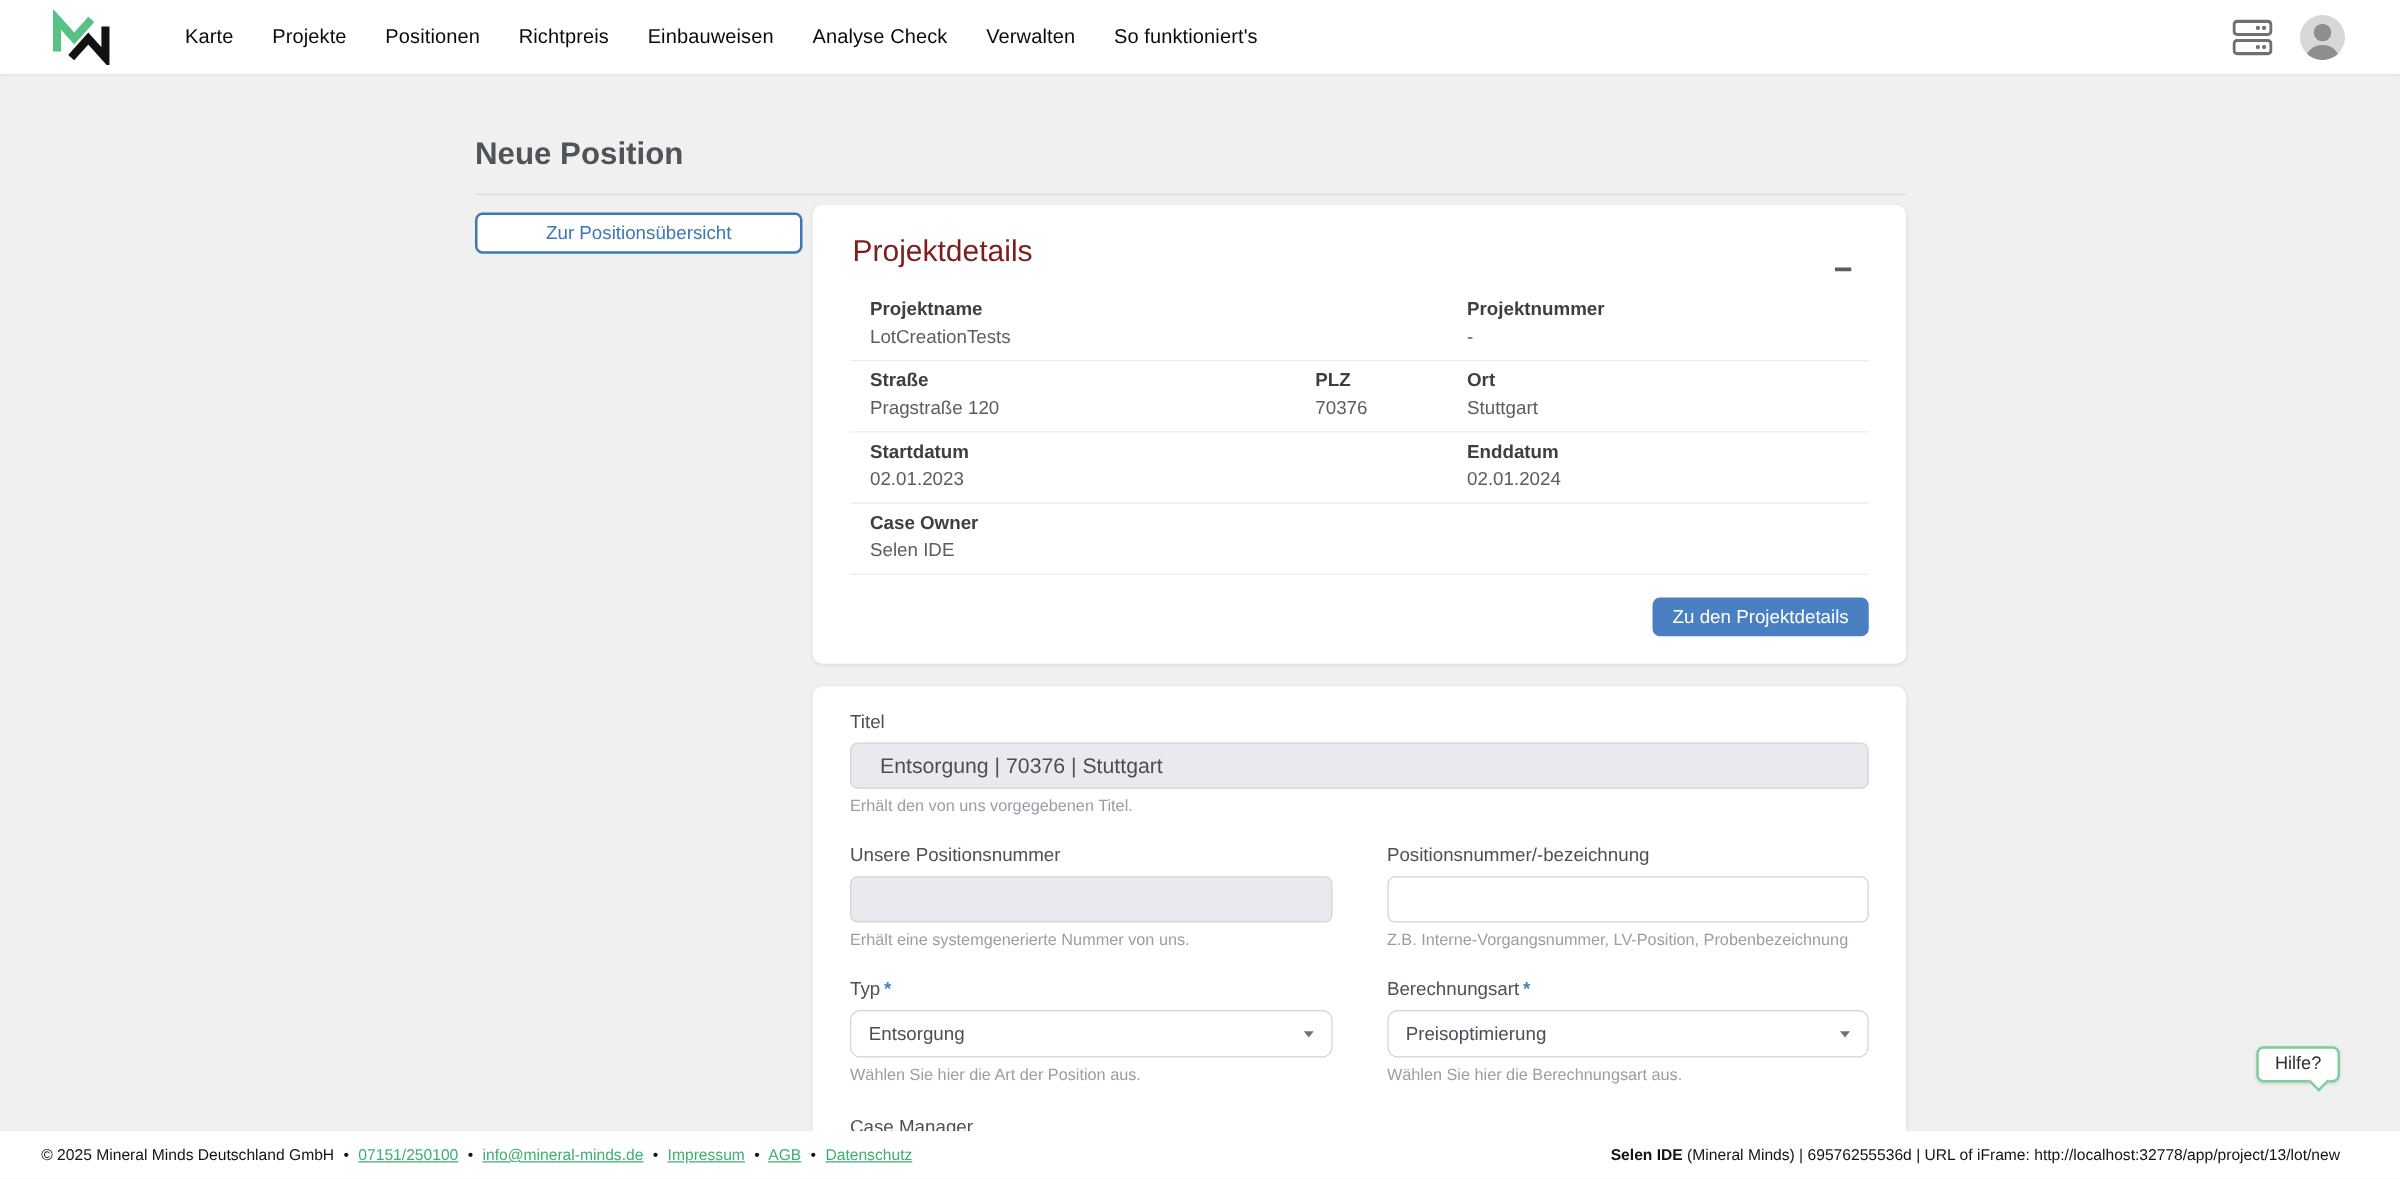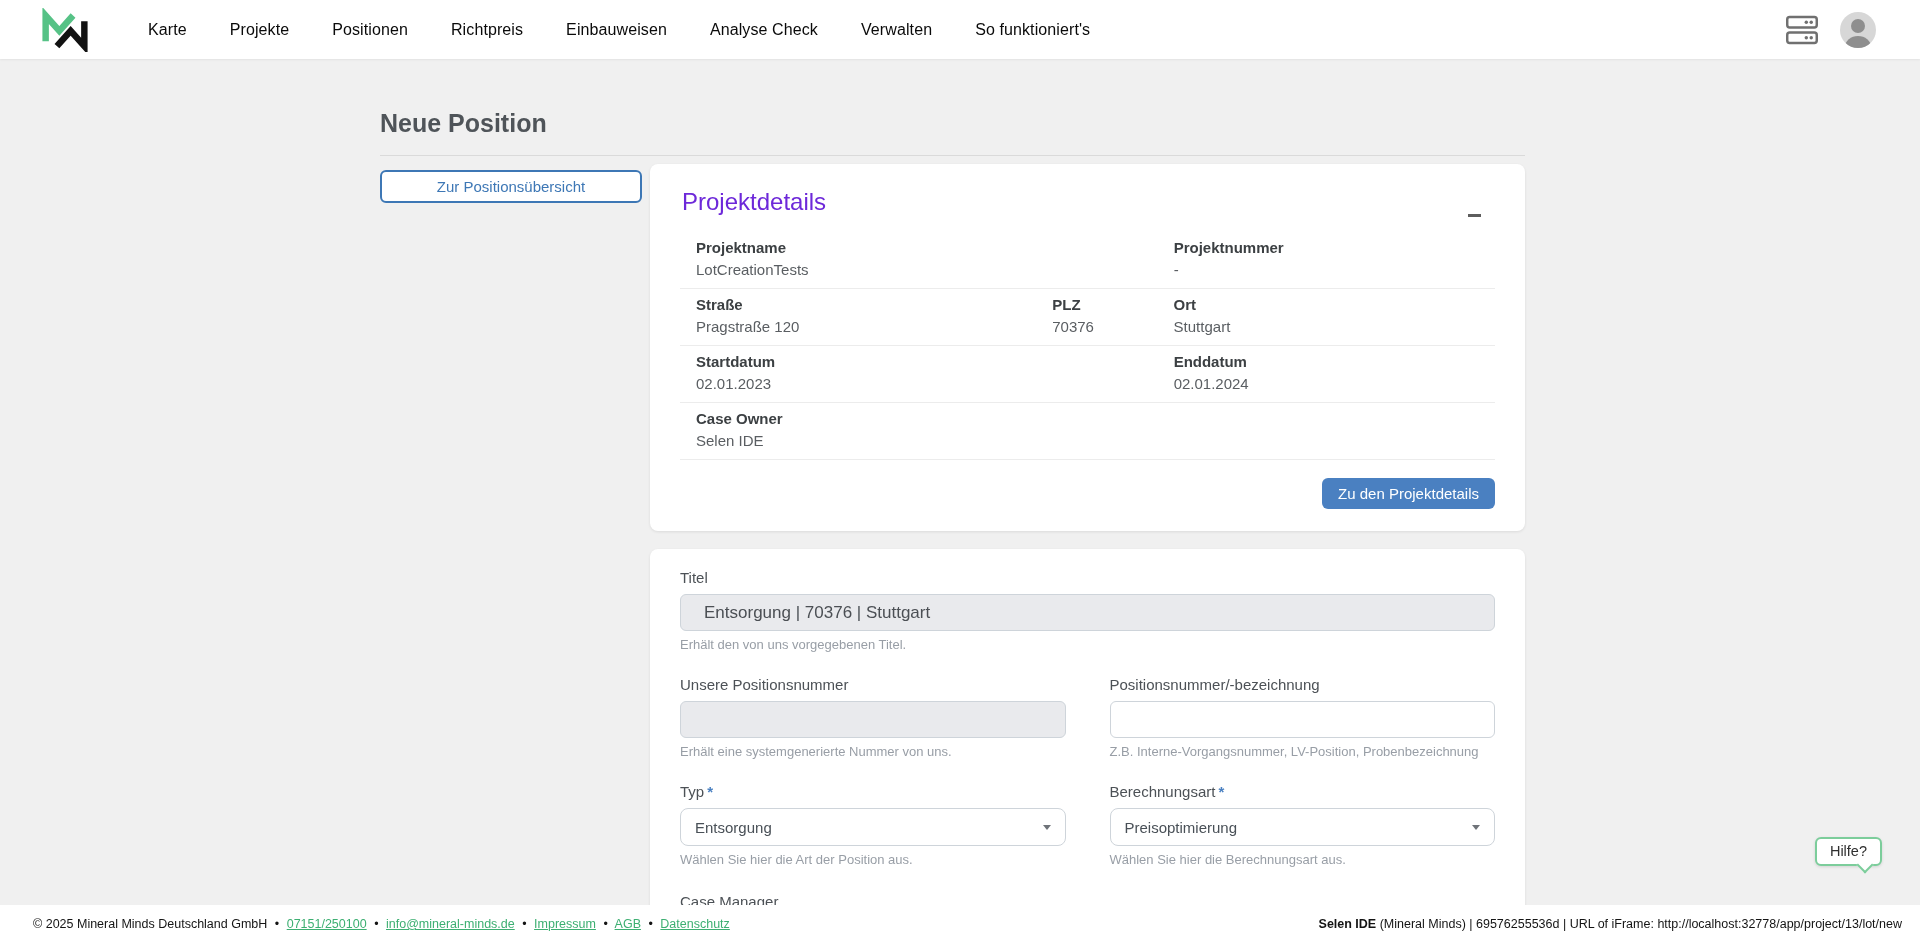"Karte" .nav-links { gap: 43px -> 31px }
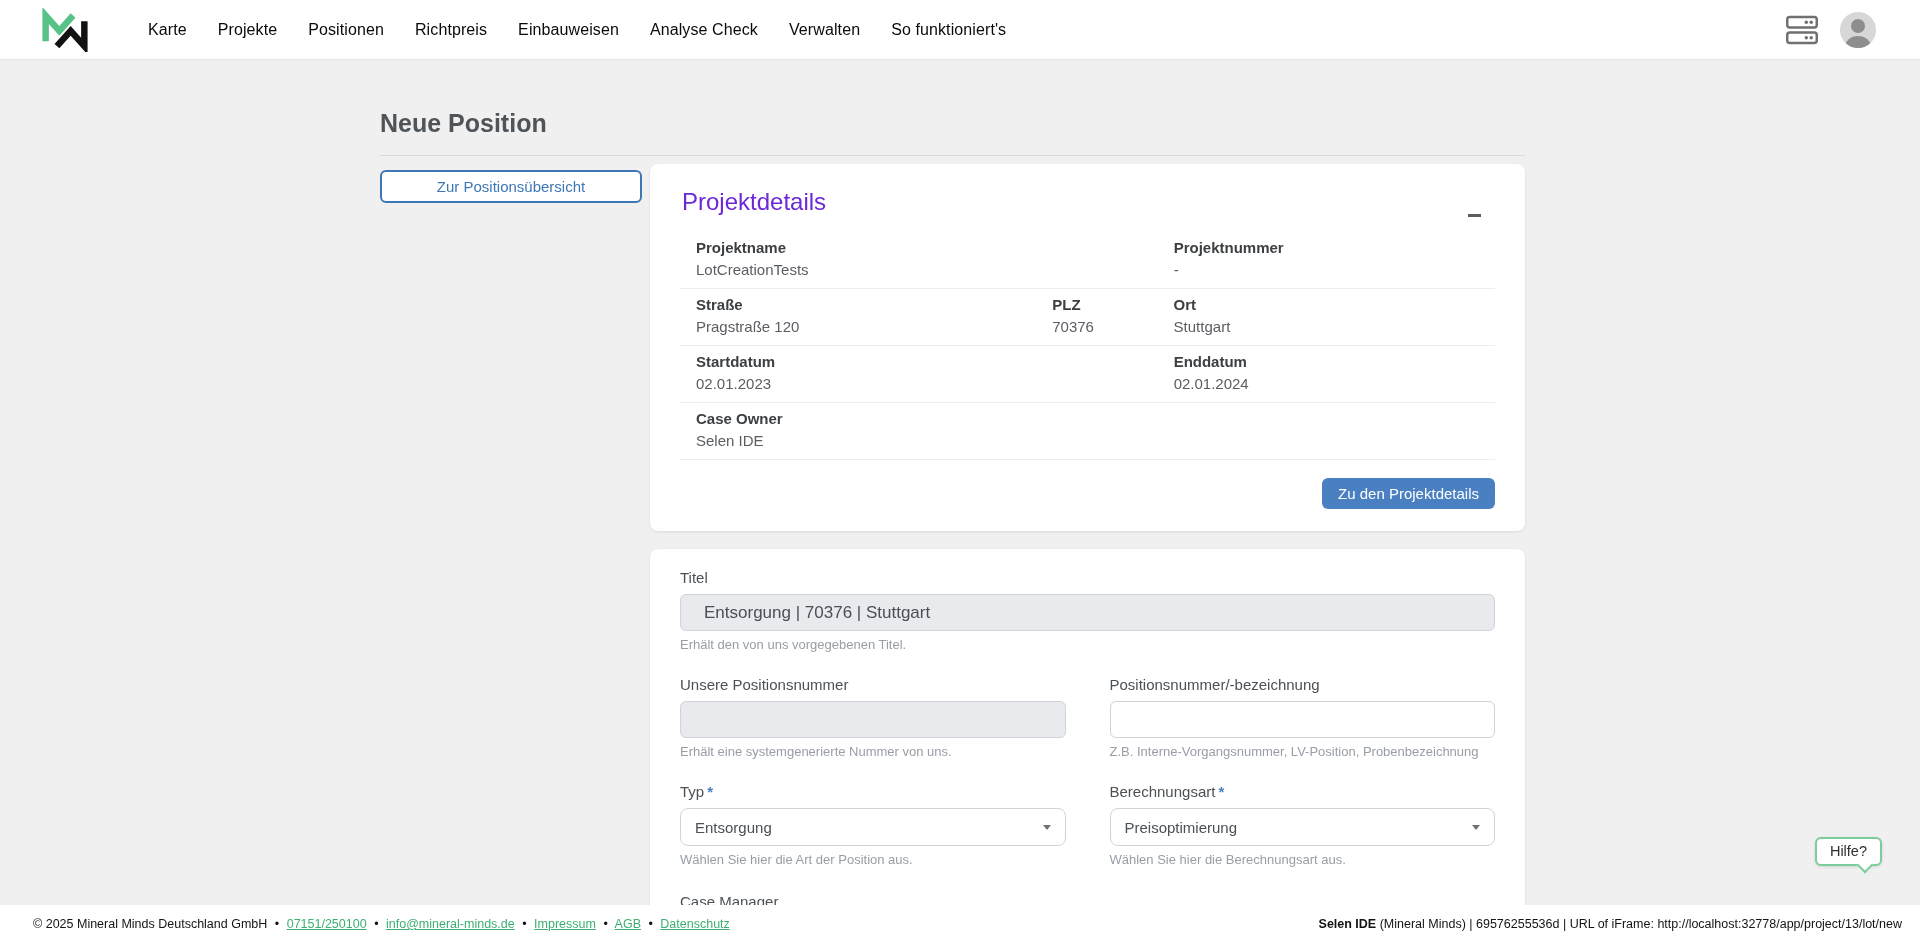"Projektdetails" .card-title { color: #6d28d9 -> #7f1d1d }
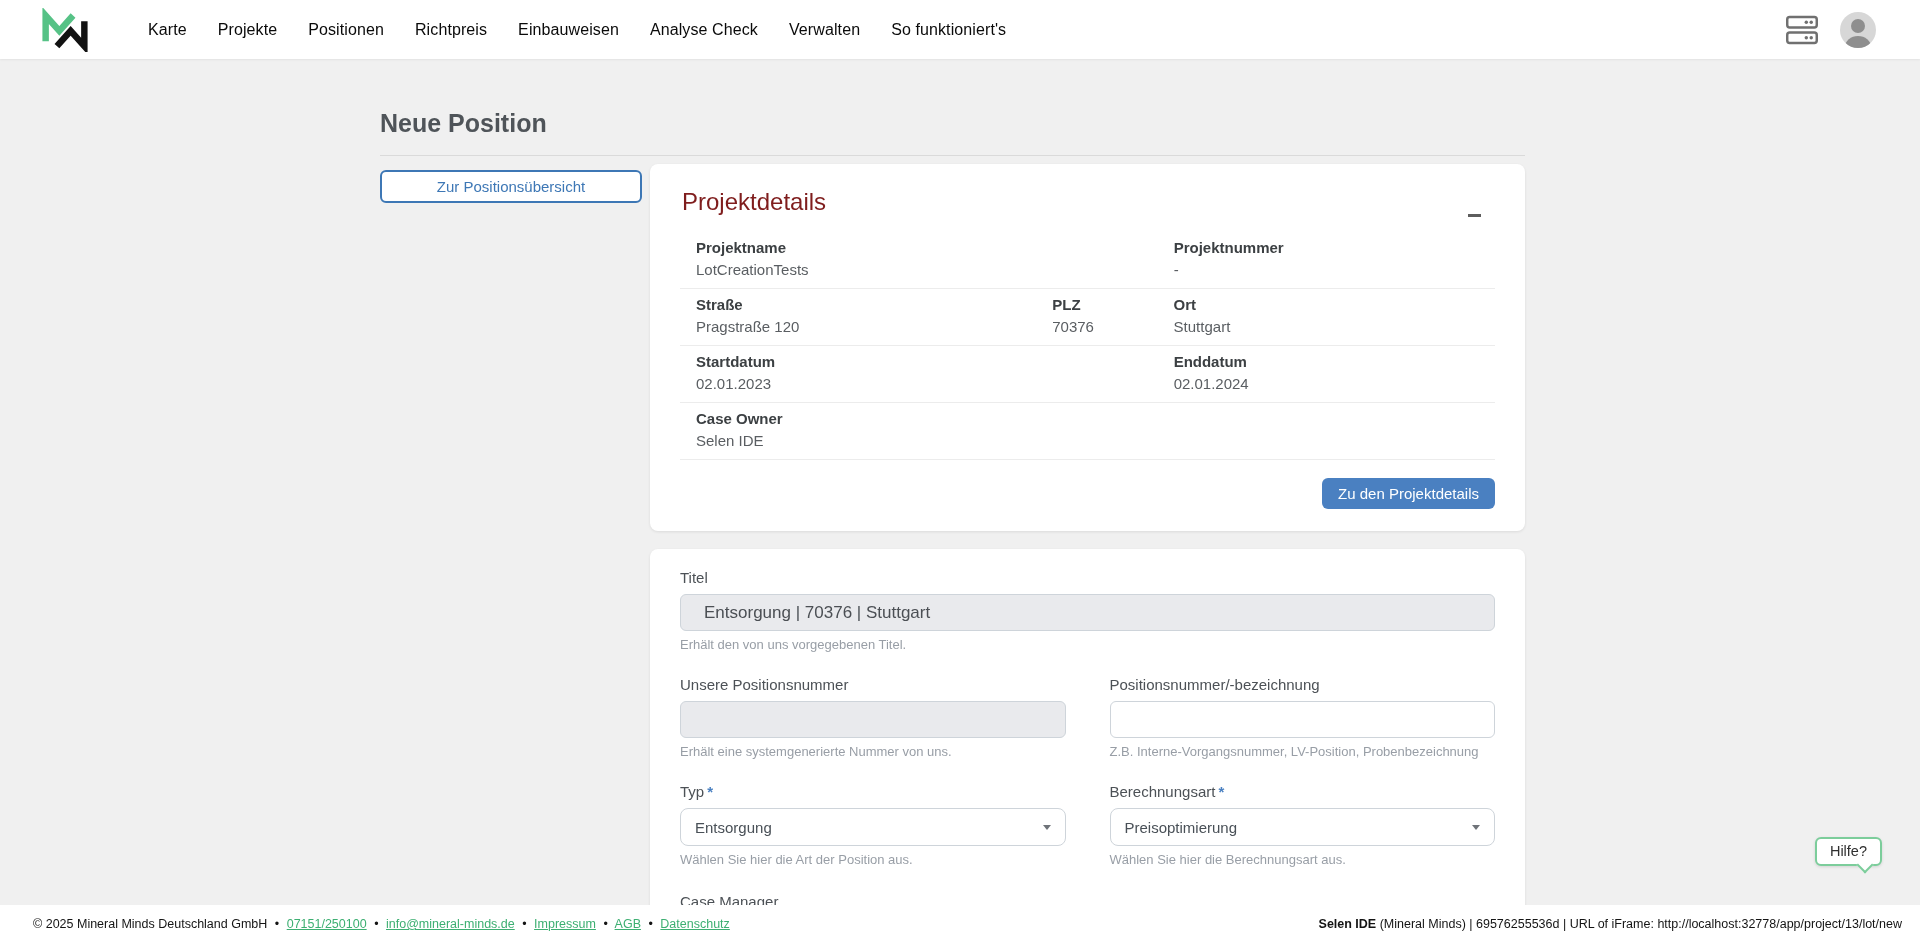"Hilfe?" .help-bubble { right: 38px -> 48px }
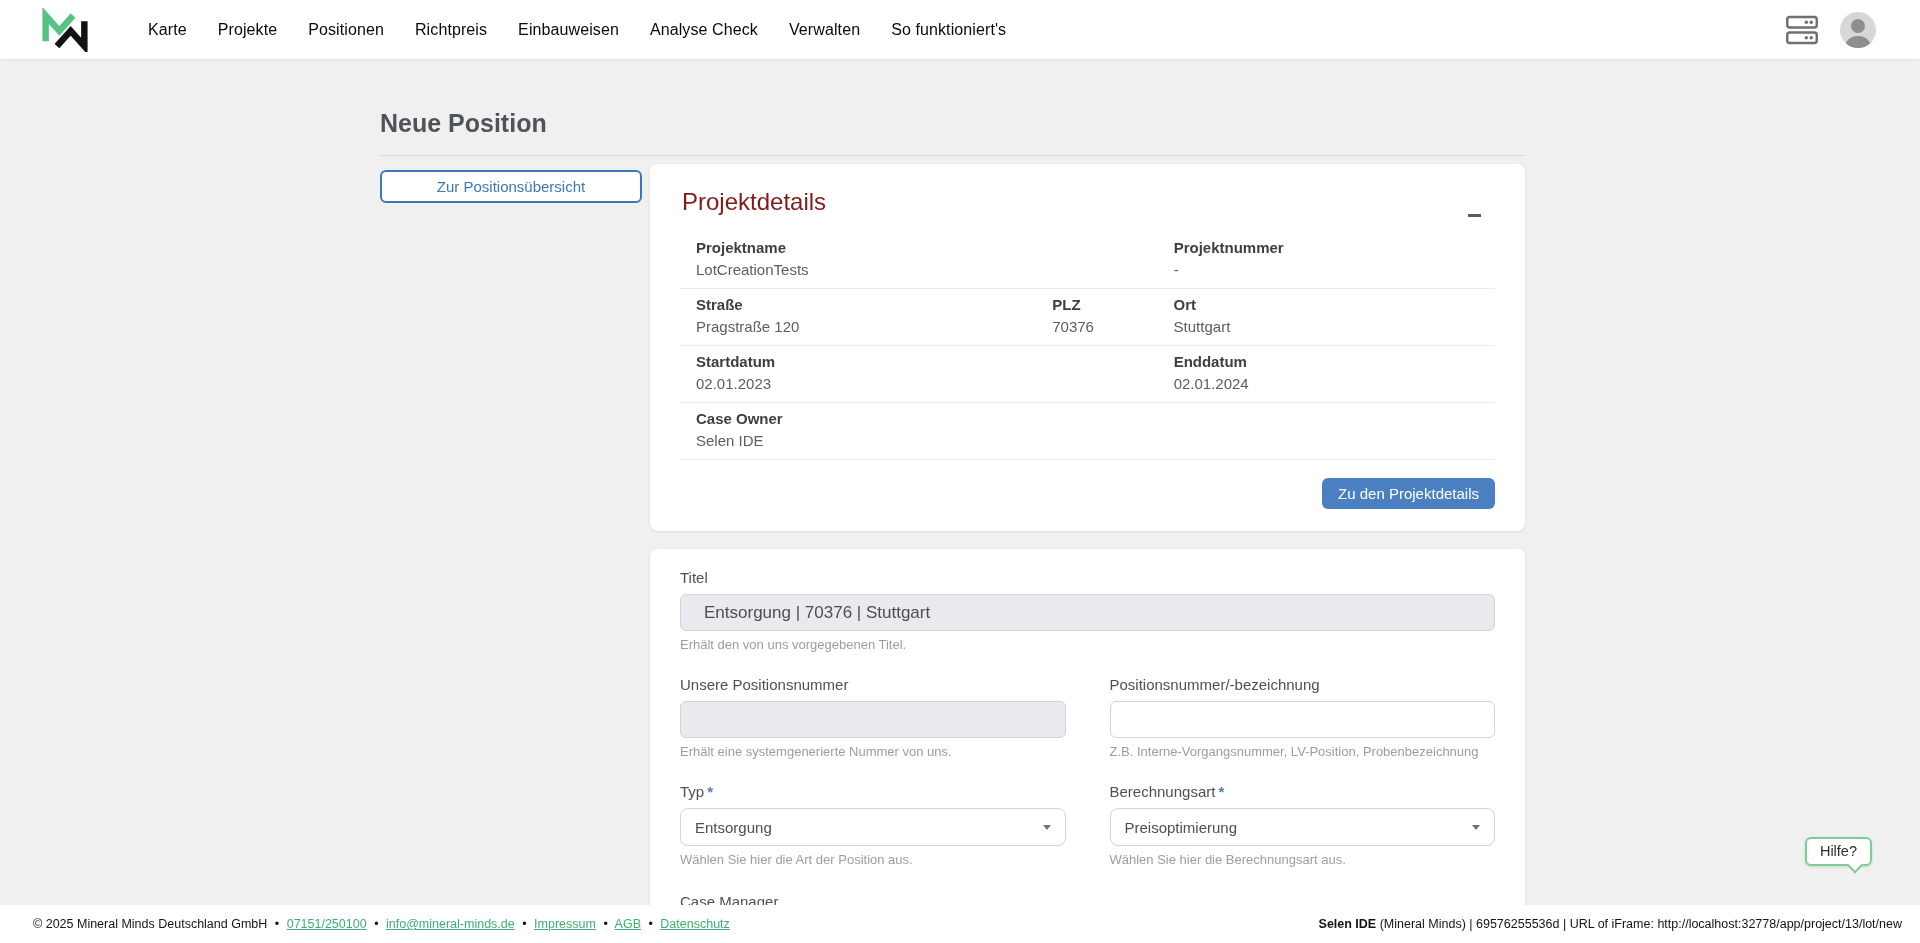"© 2025 Mineral Minds Deutschland" .footer { padding: 0 18px 0 33px -> 0 48px 0 33px }
